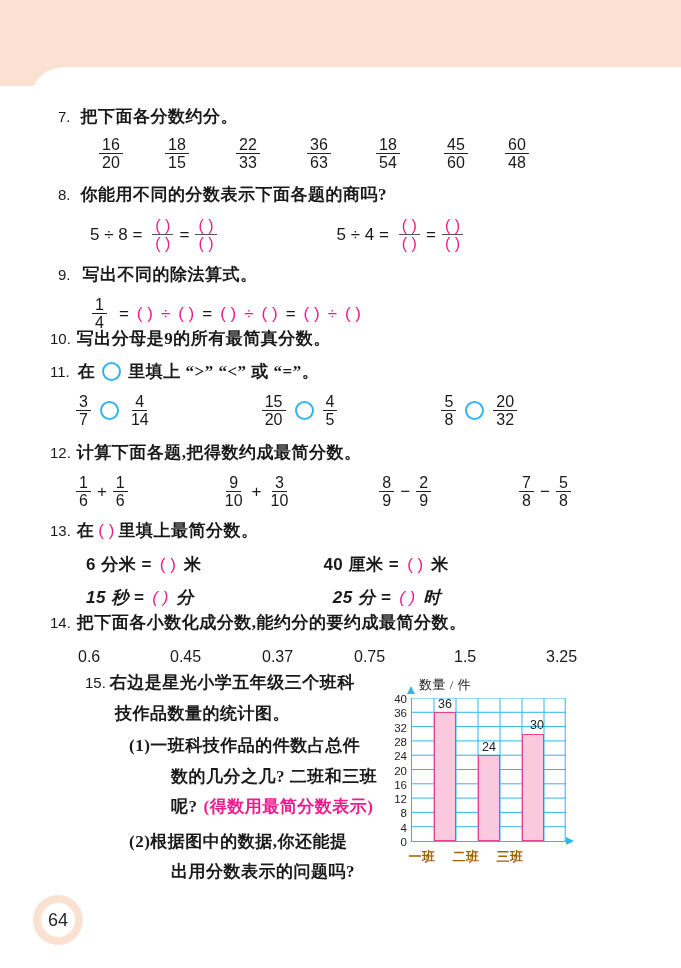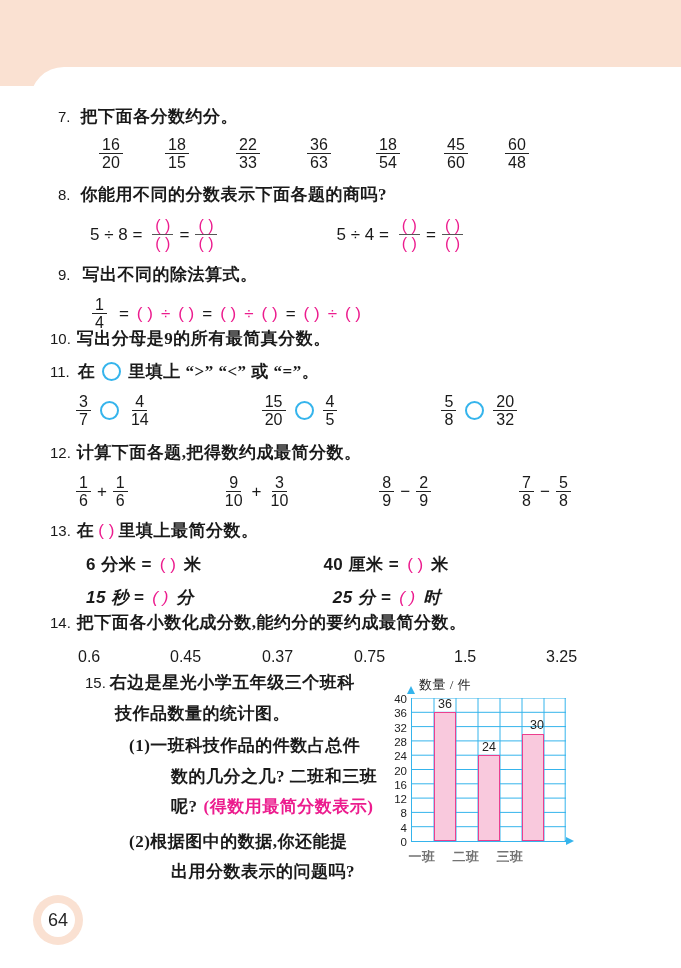"一班" .cat-label { color: #737373 -> #a16207 }
